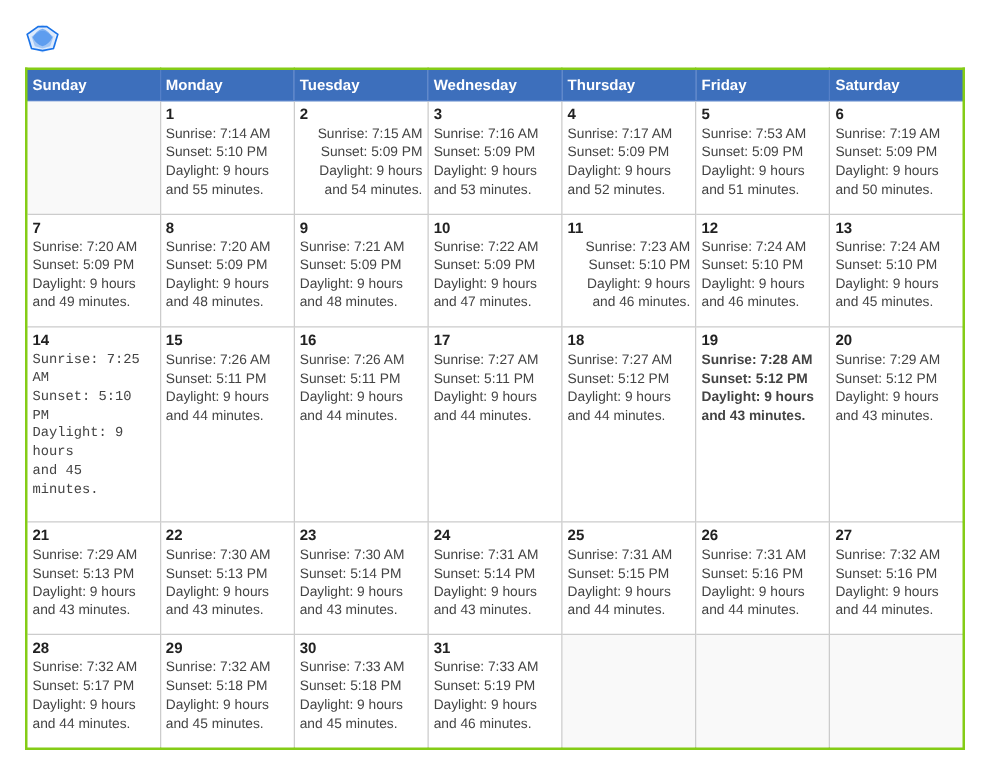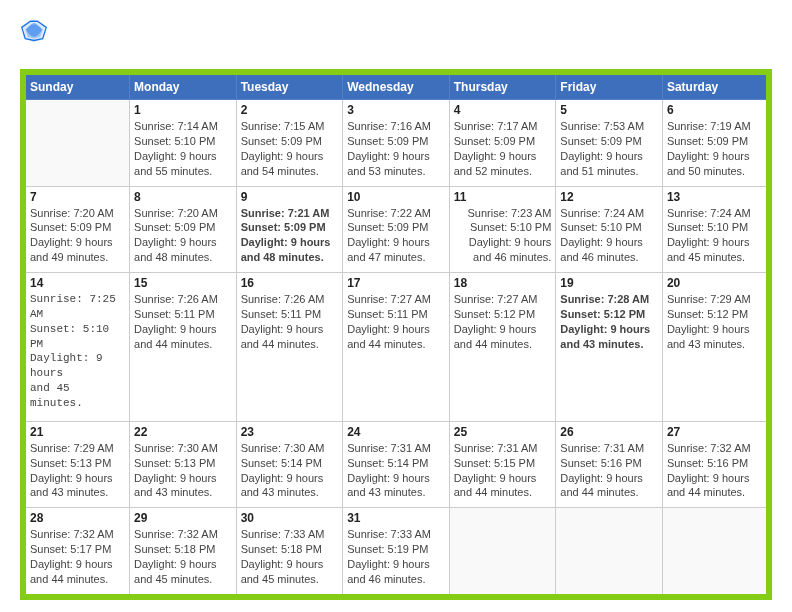"Sunday" .calendar { border: 6px solid #84cc16 -> 2px solid #84cc16; margin-top: 15px -> none }
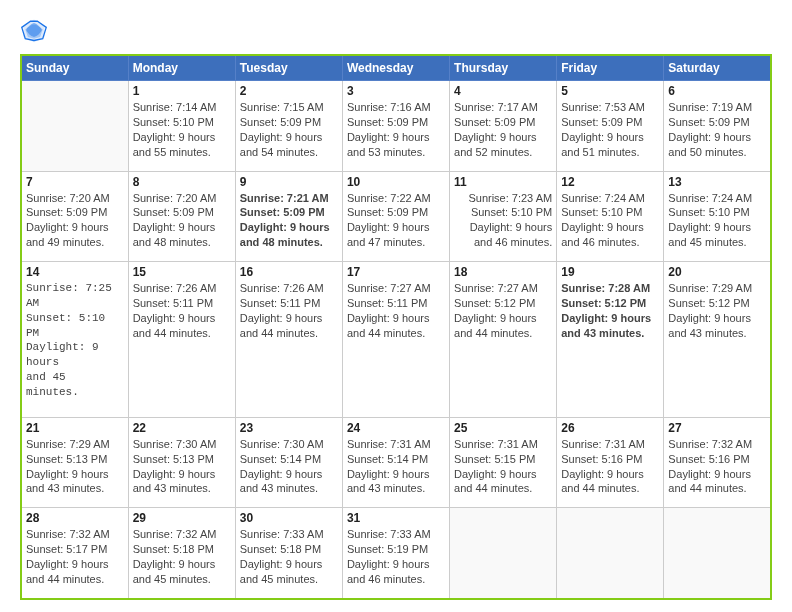"Sunrise: 7:15 AM" div.day-info { text-align: none -> right }
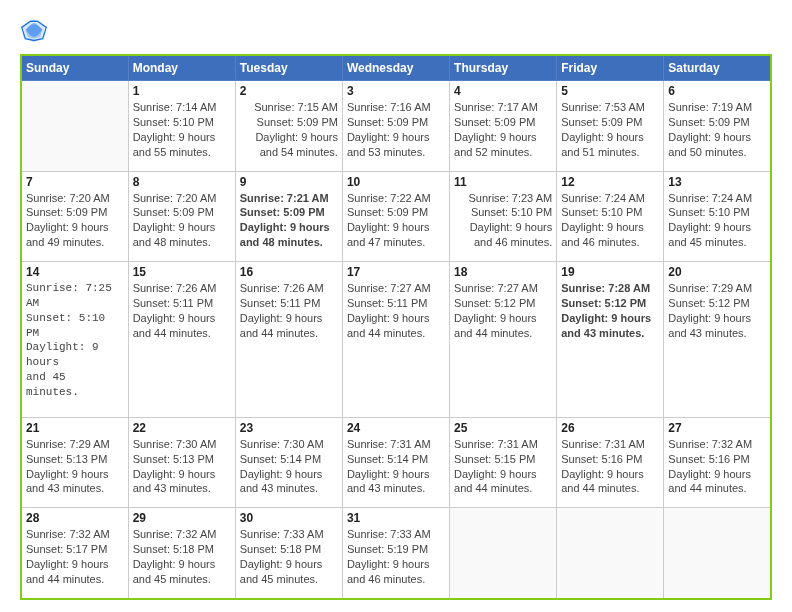"Sunrise: 7:21 AM" div.day-info { font-weight: bold -> none }
